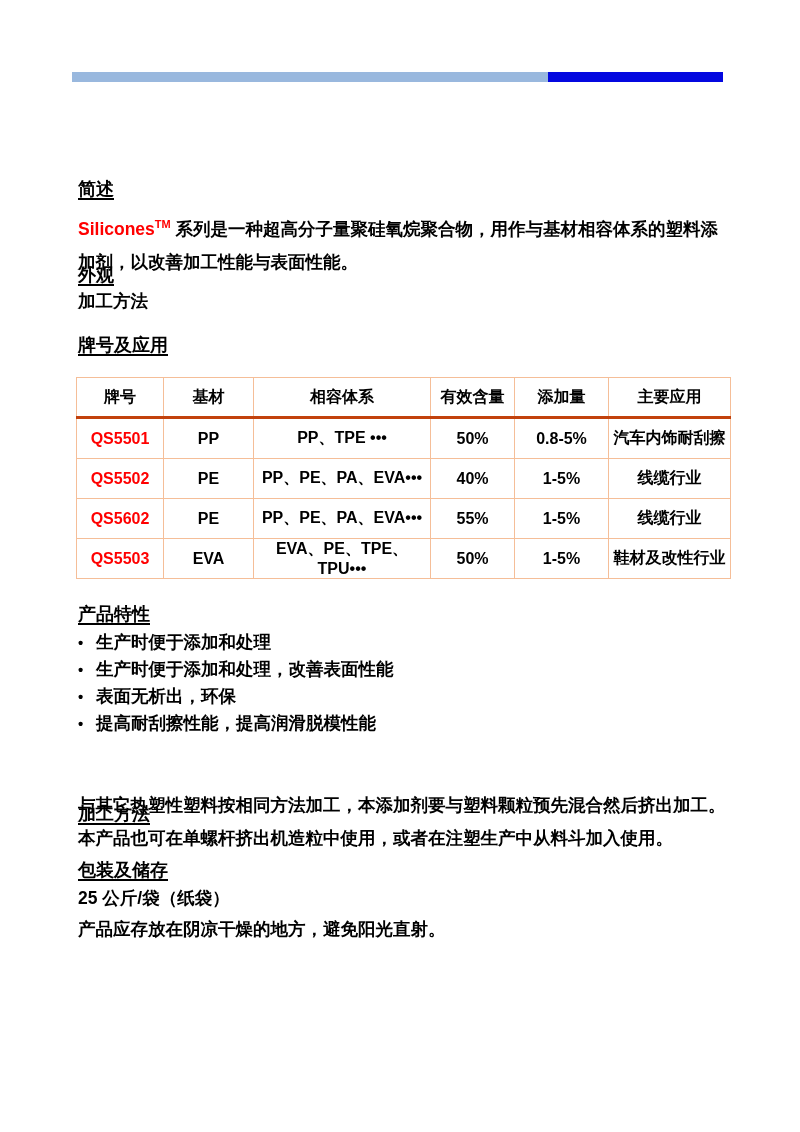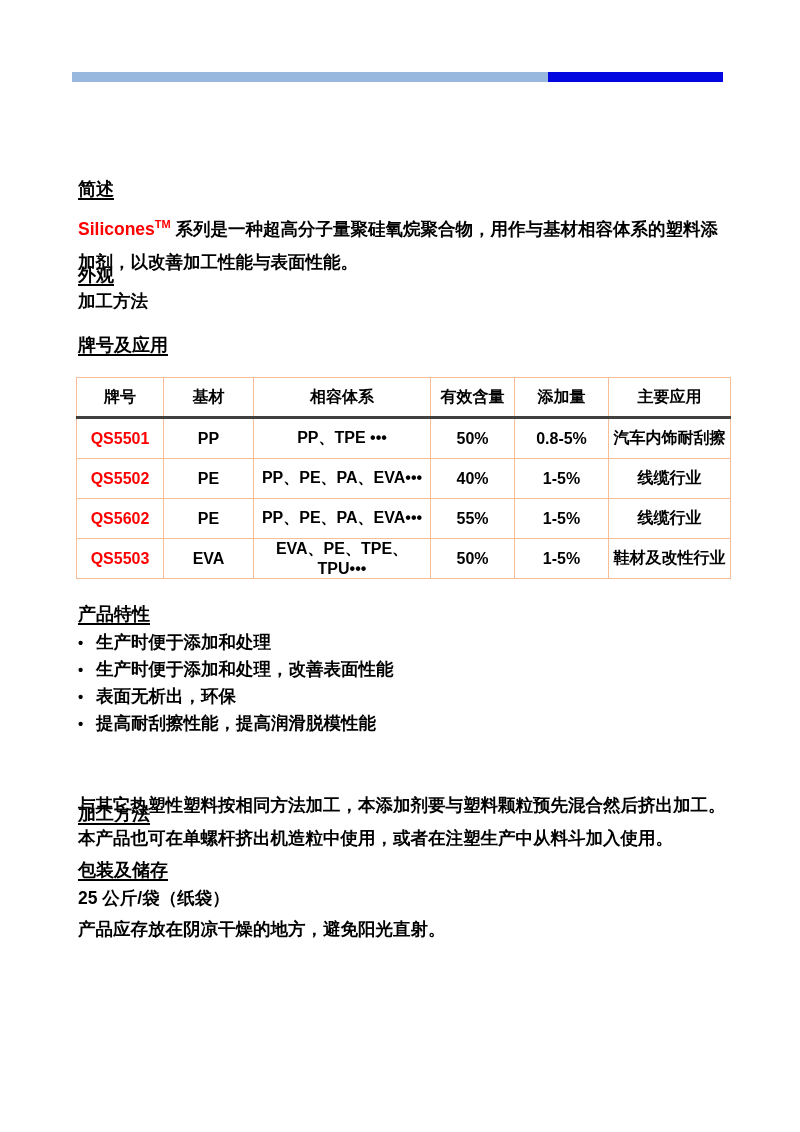"牌号" .grades-table thead th { border-bottom: 3px solid #404040 -> 3px solid #c2410c }
